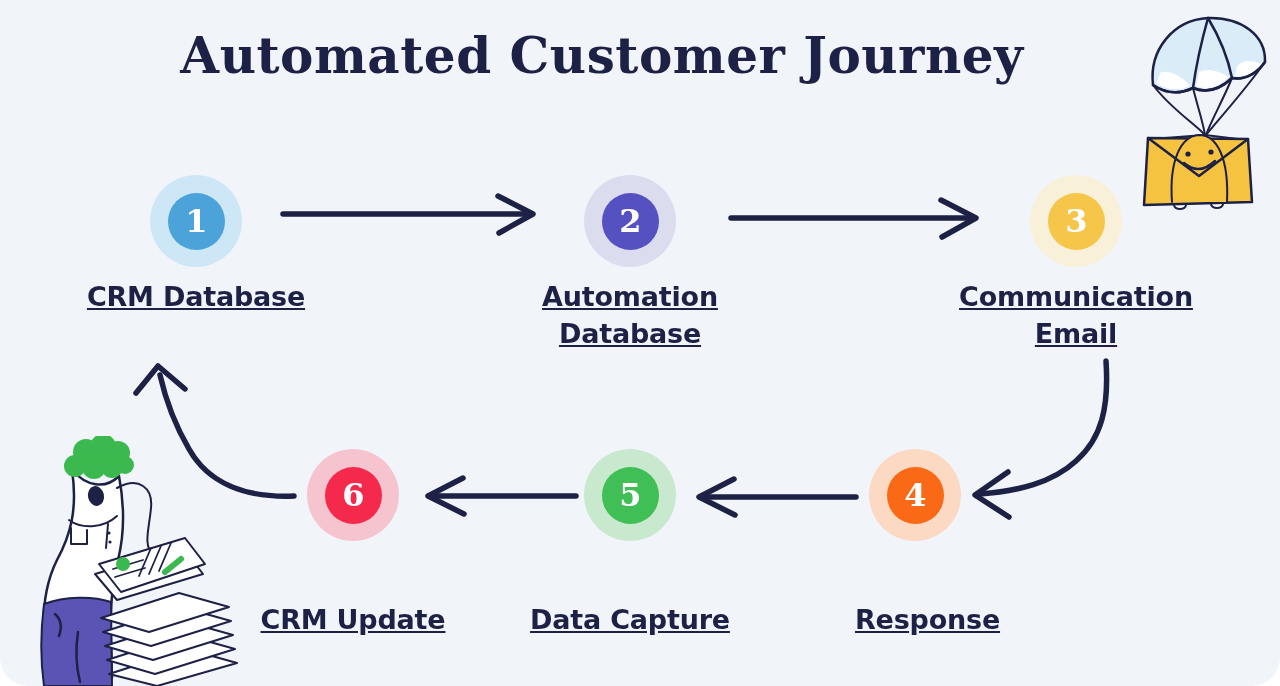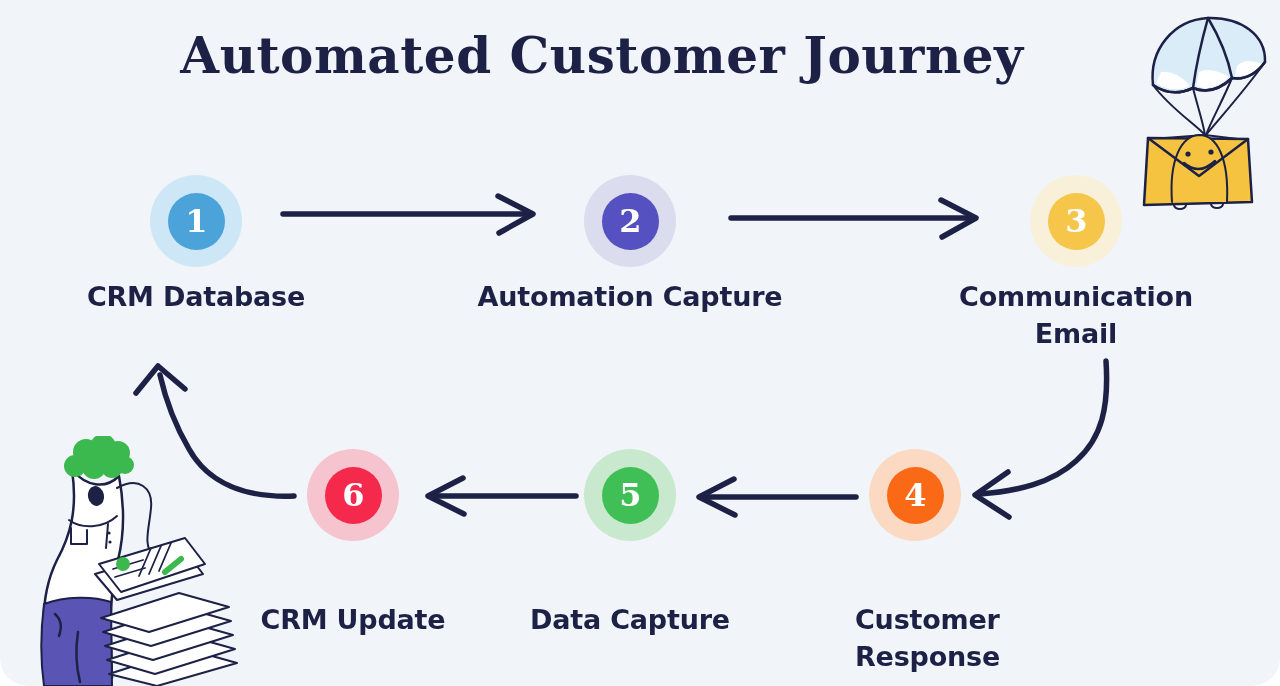"CRM Database" .label { text-decoration: none -> underline }
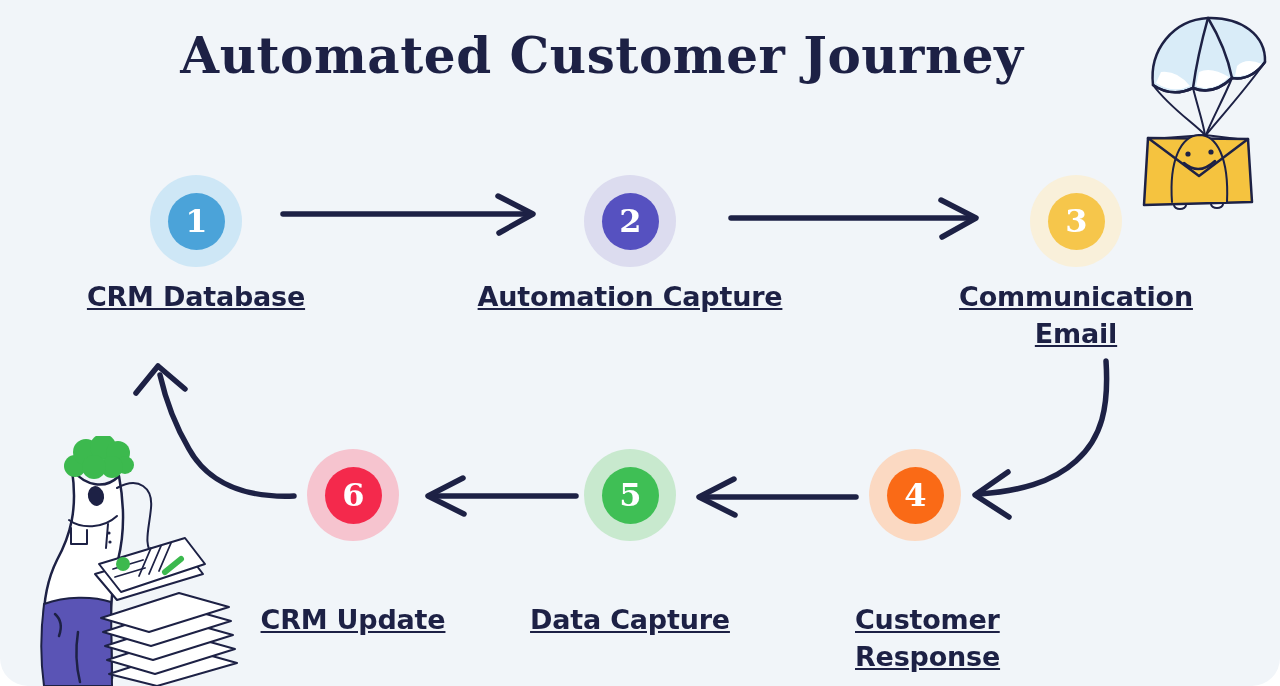"Automation Capture" div { text: Capture -> Database }
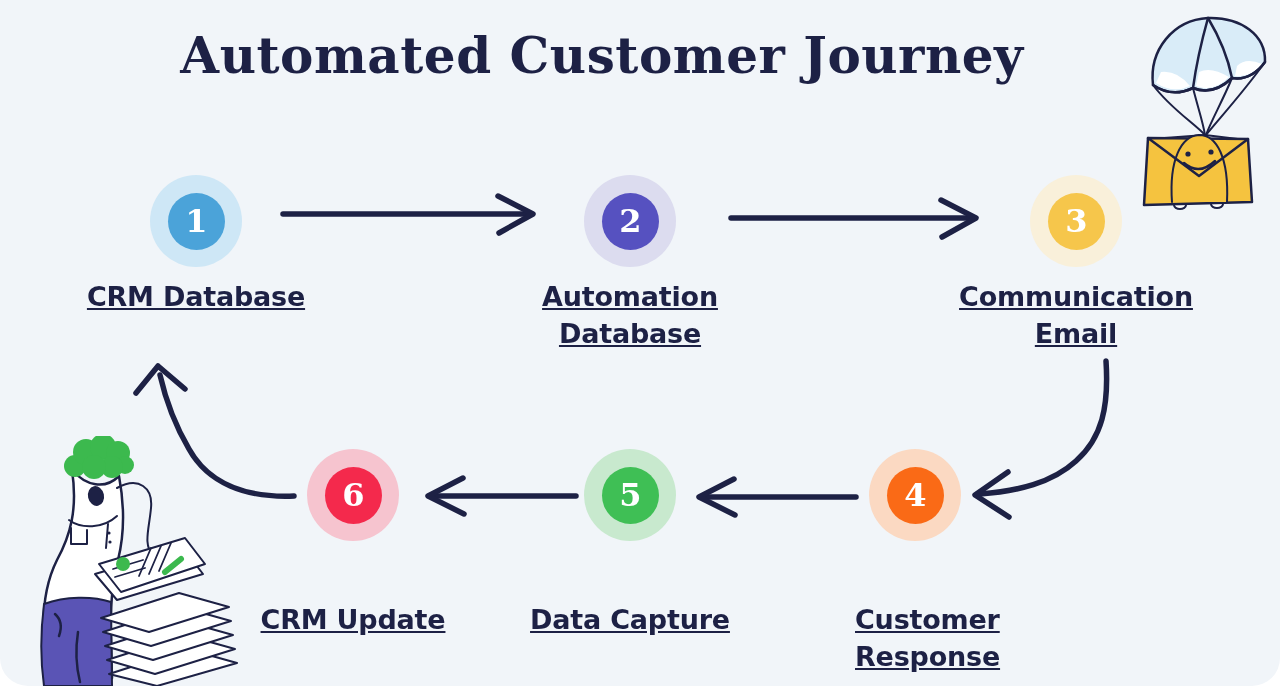"Customer" div { html: <div>Customer</div> -> none }
